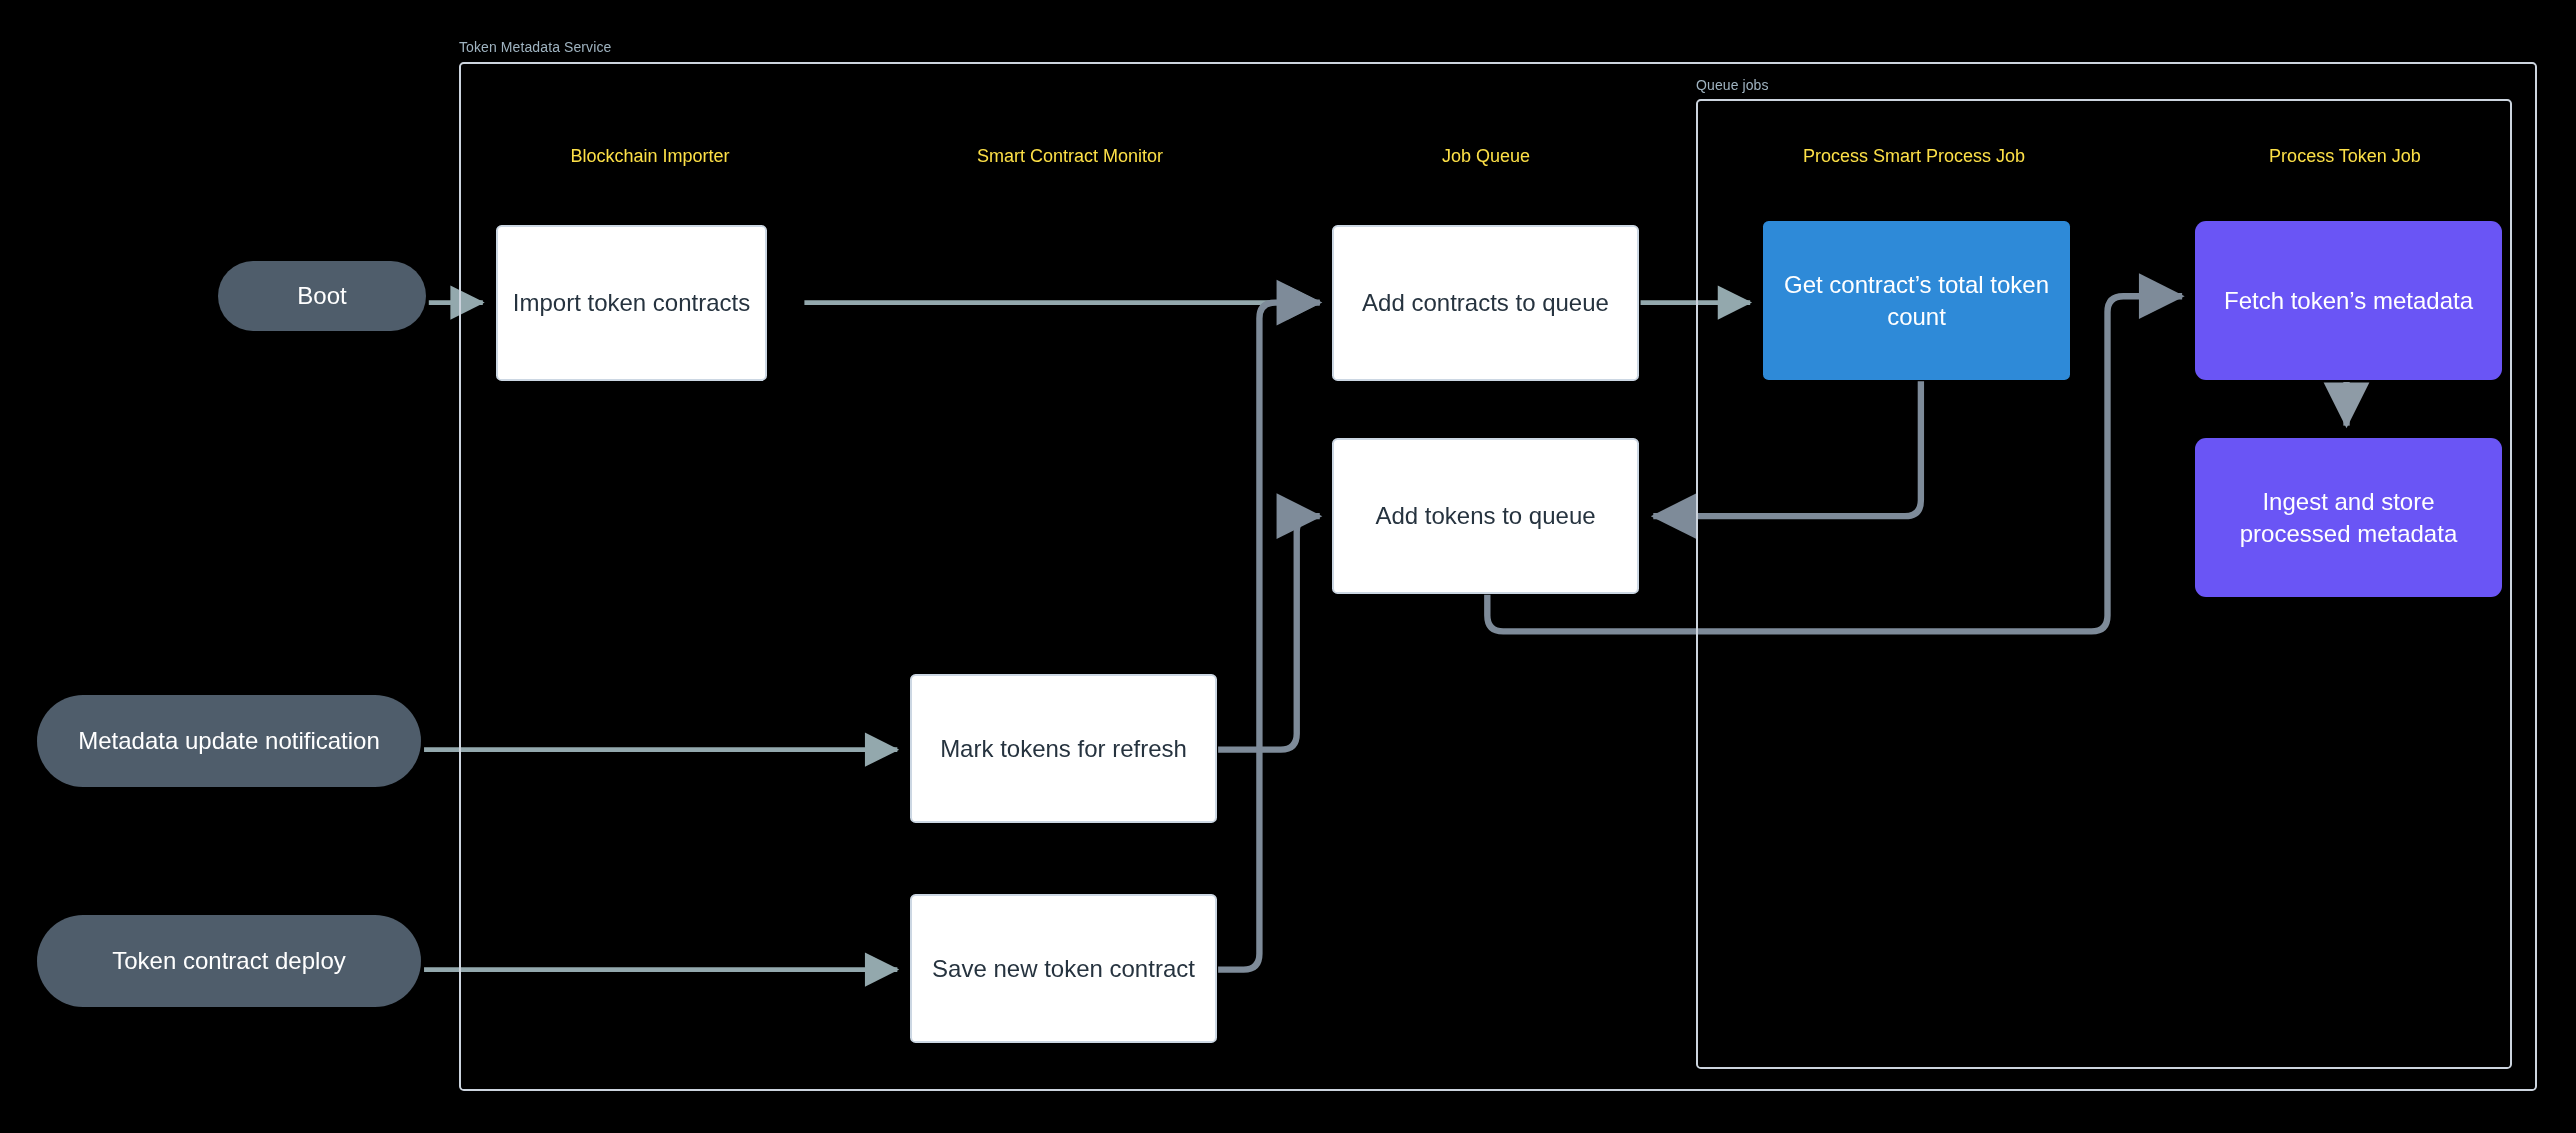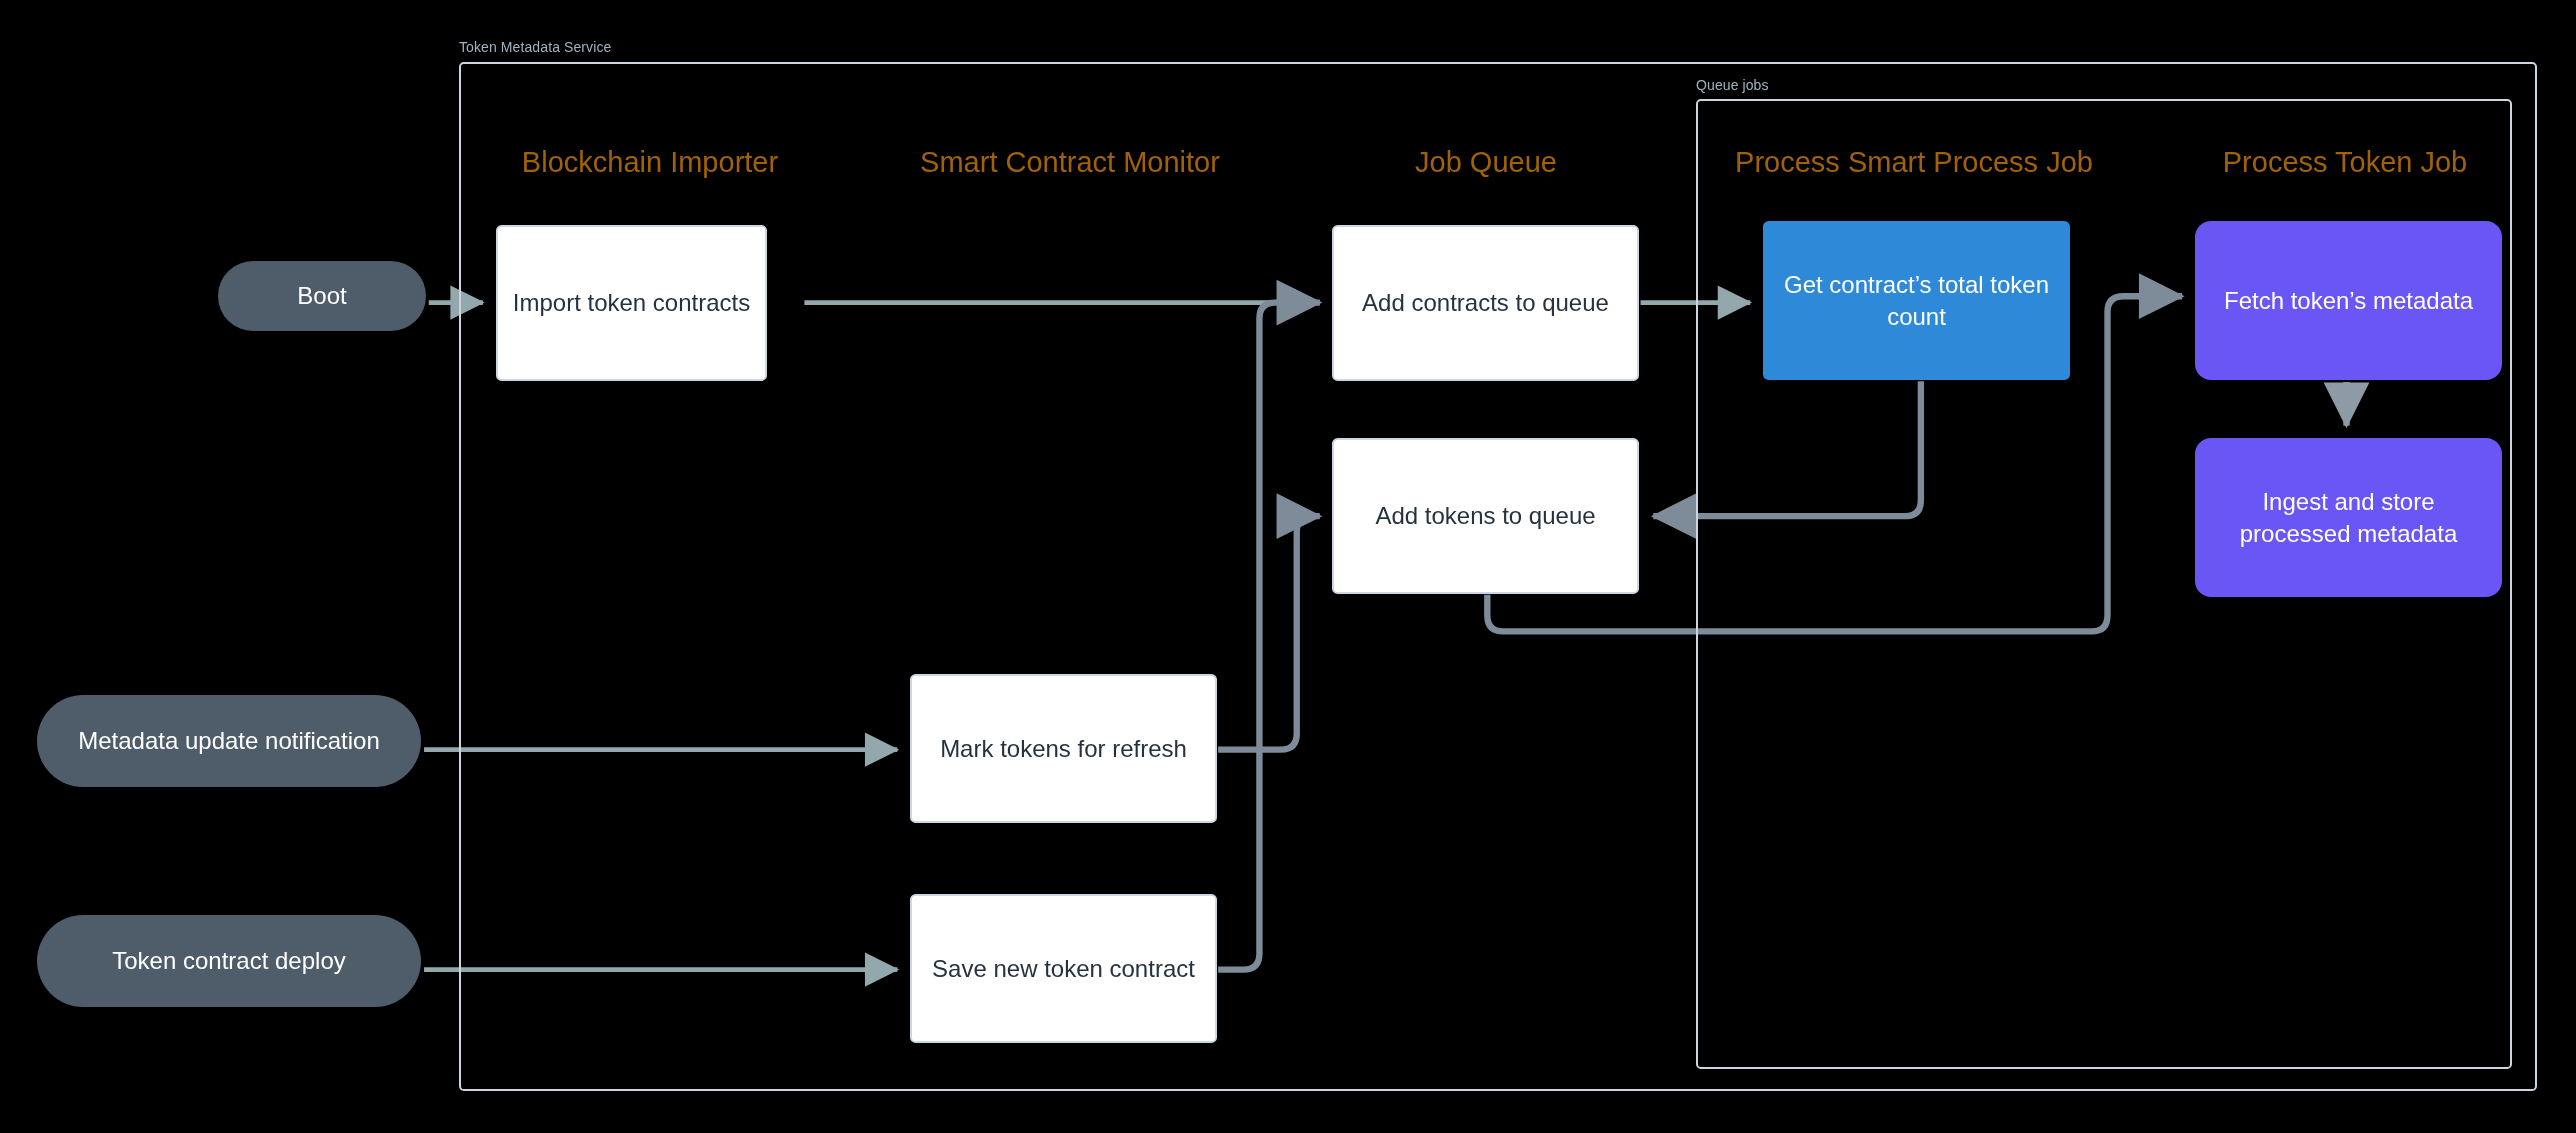"Blockchain Importer" .col-header { color: #a16207 -> #fde047; font-size: 29px -> 18px }
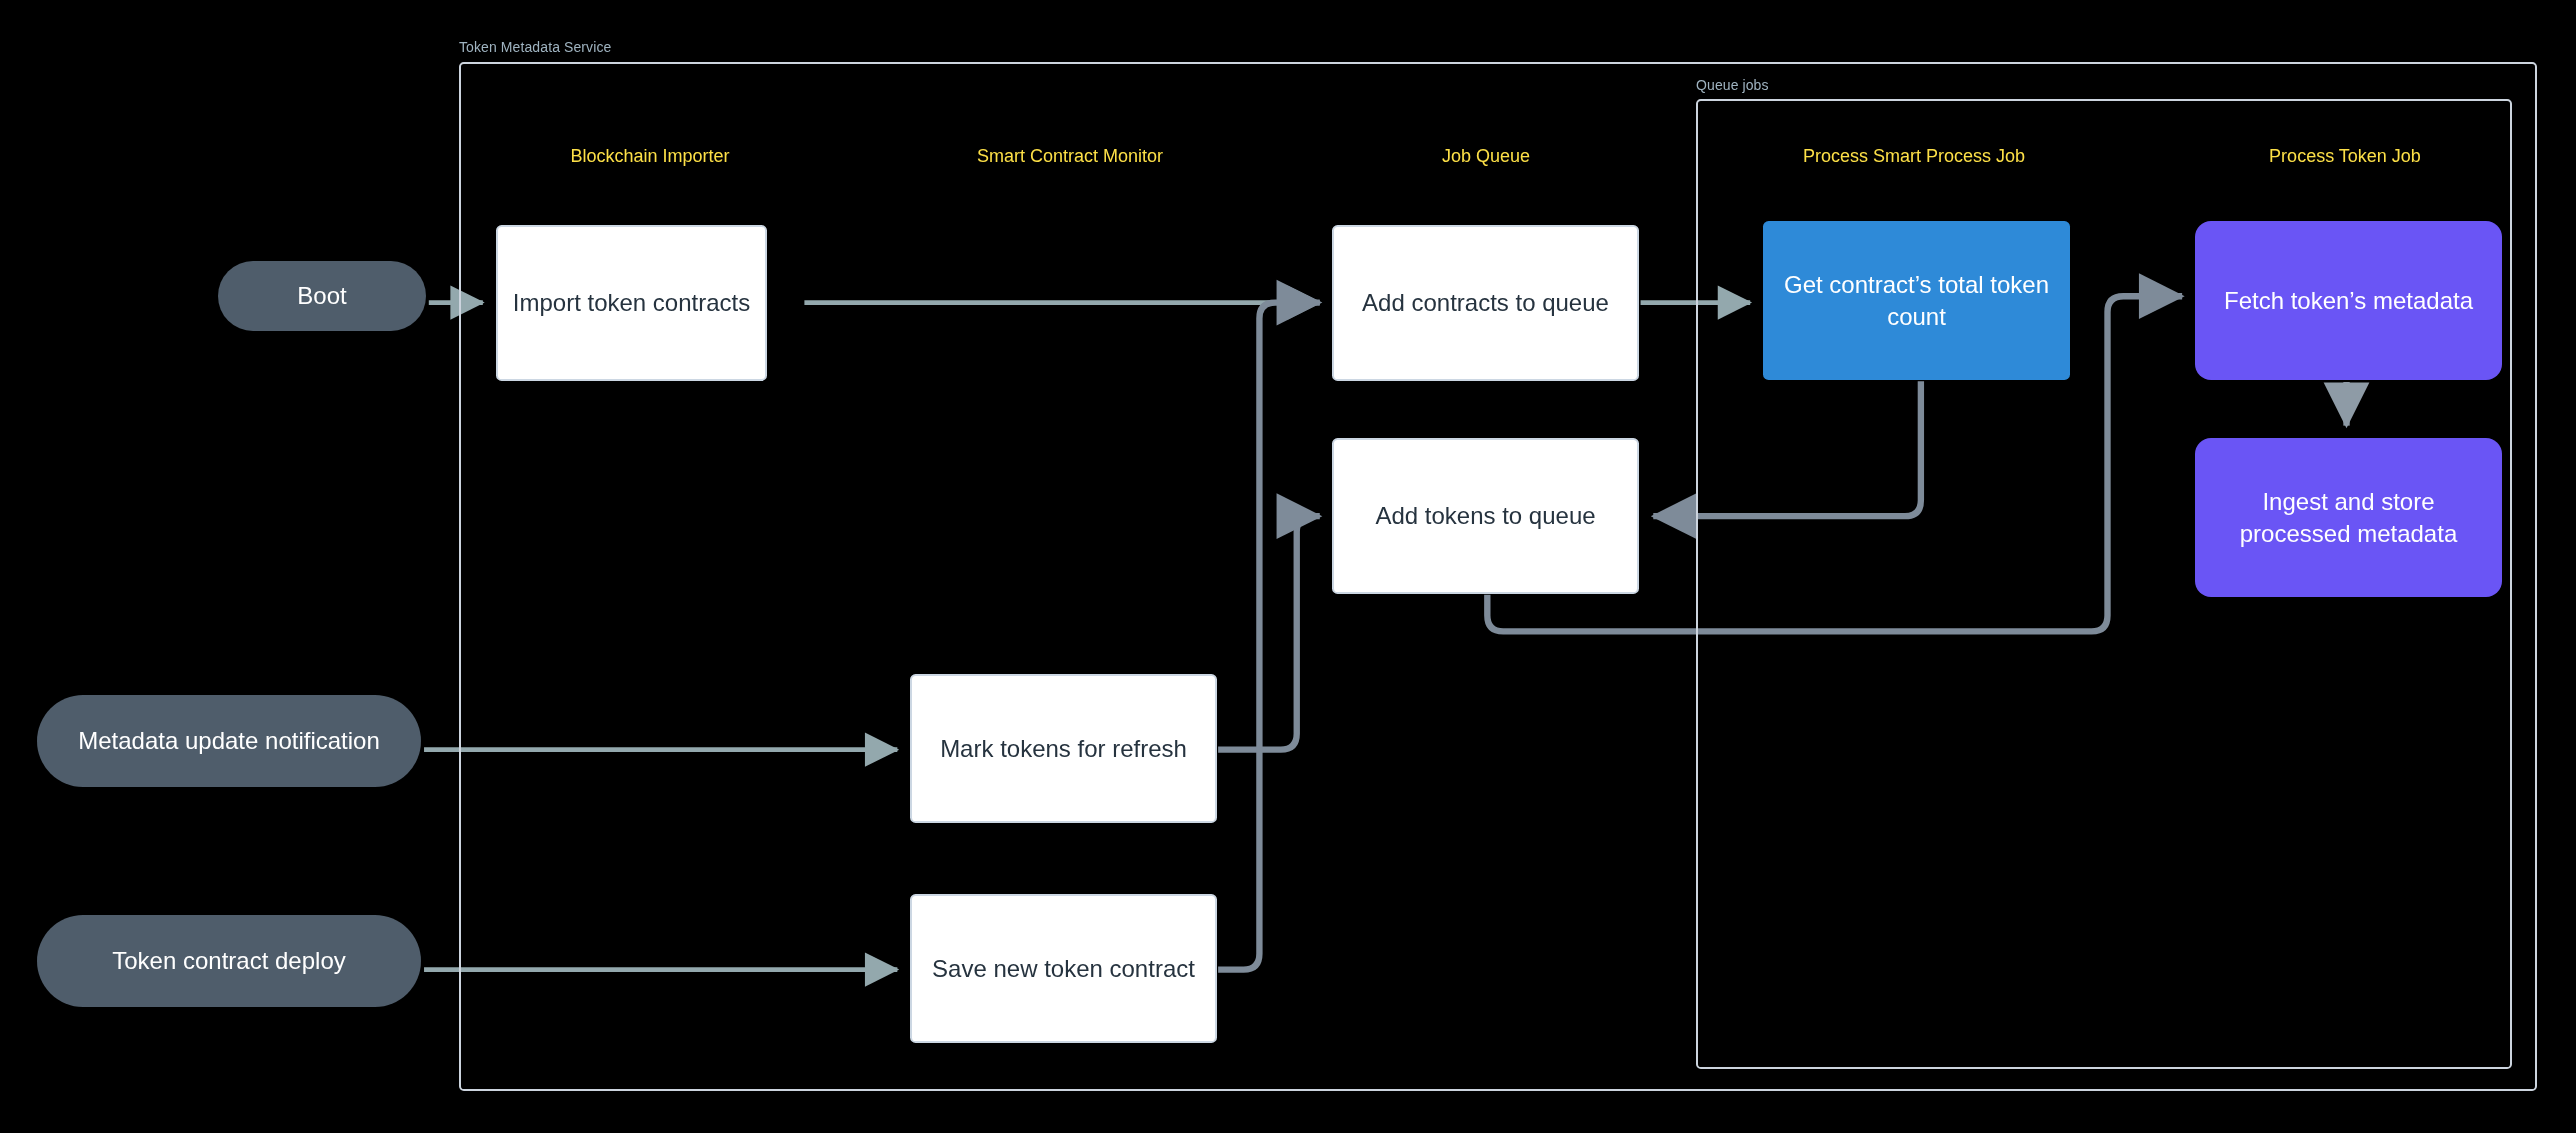"Fetch token’s metadata" .node-purple { border-radius: 16px -> 11px }
